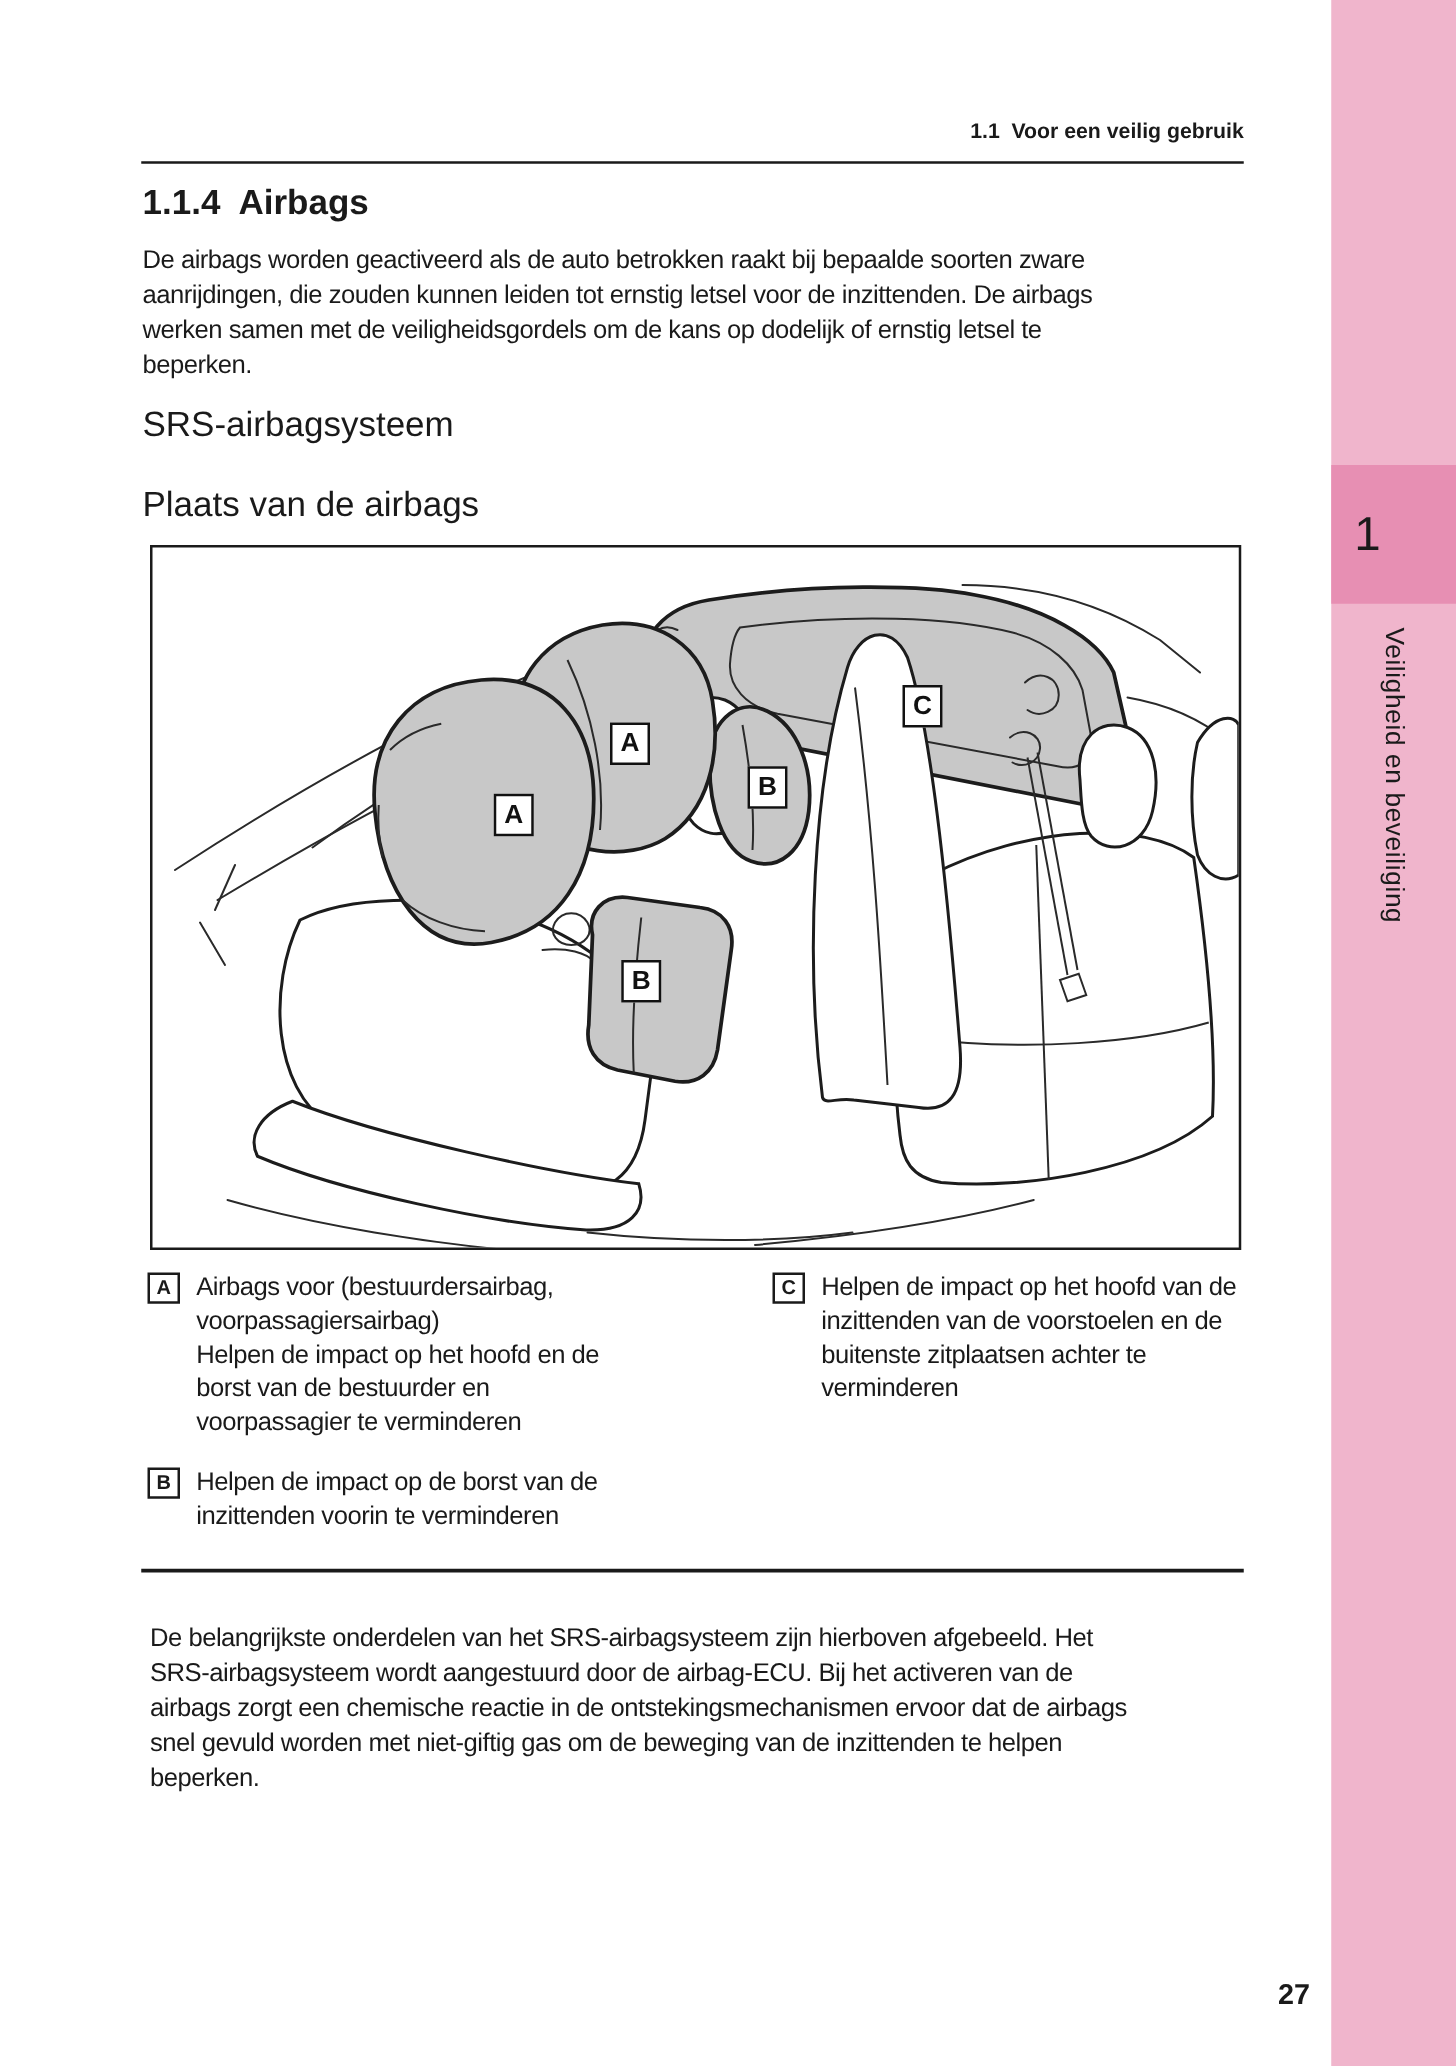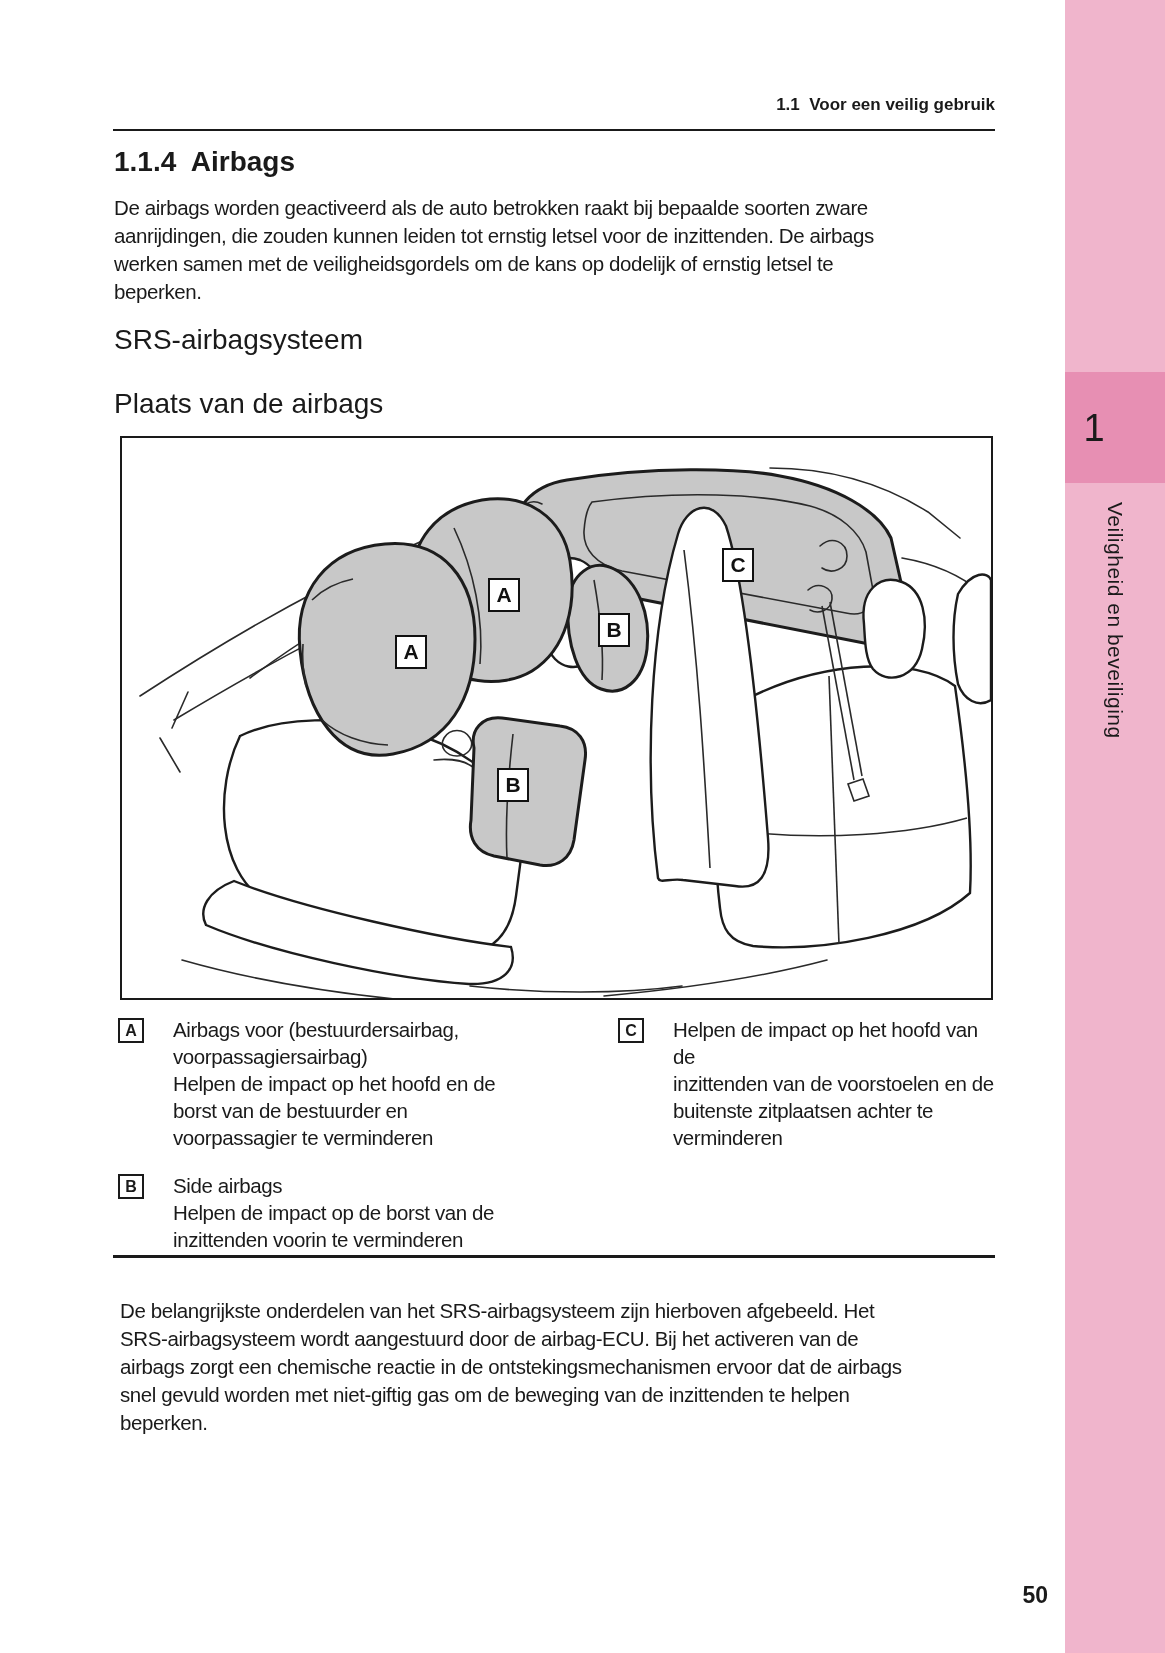"Airbags voor (bestuurdersairbag," .legend-text .ltitle,.legend-text .ldesc { margin-left: 16px -> none }
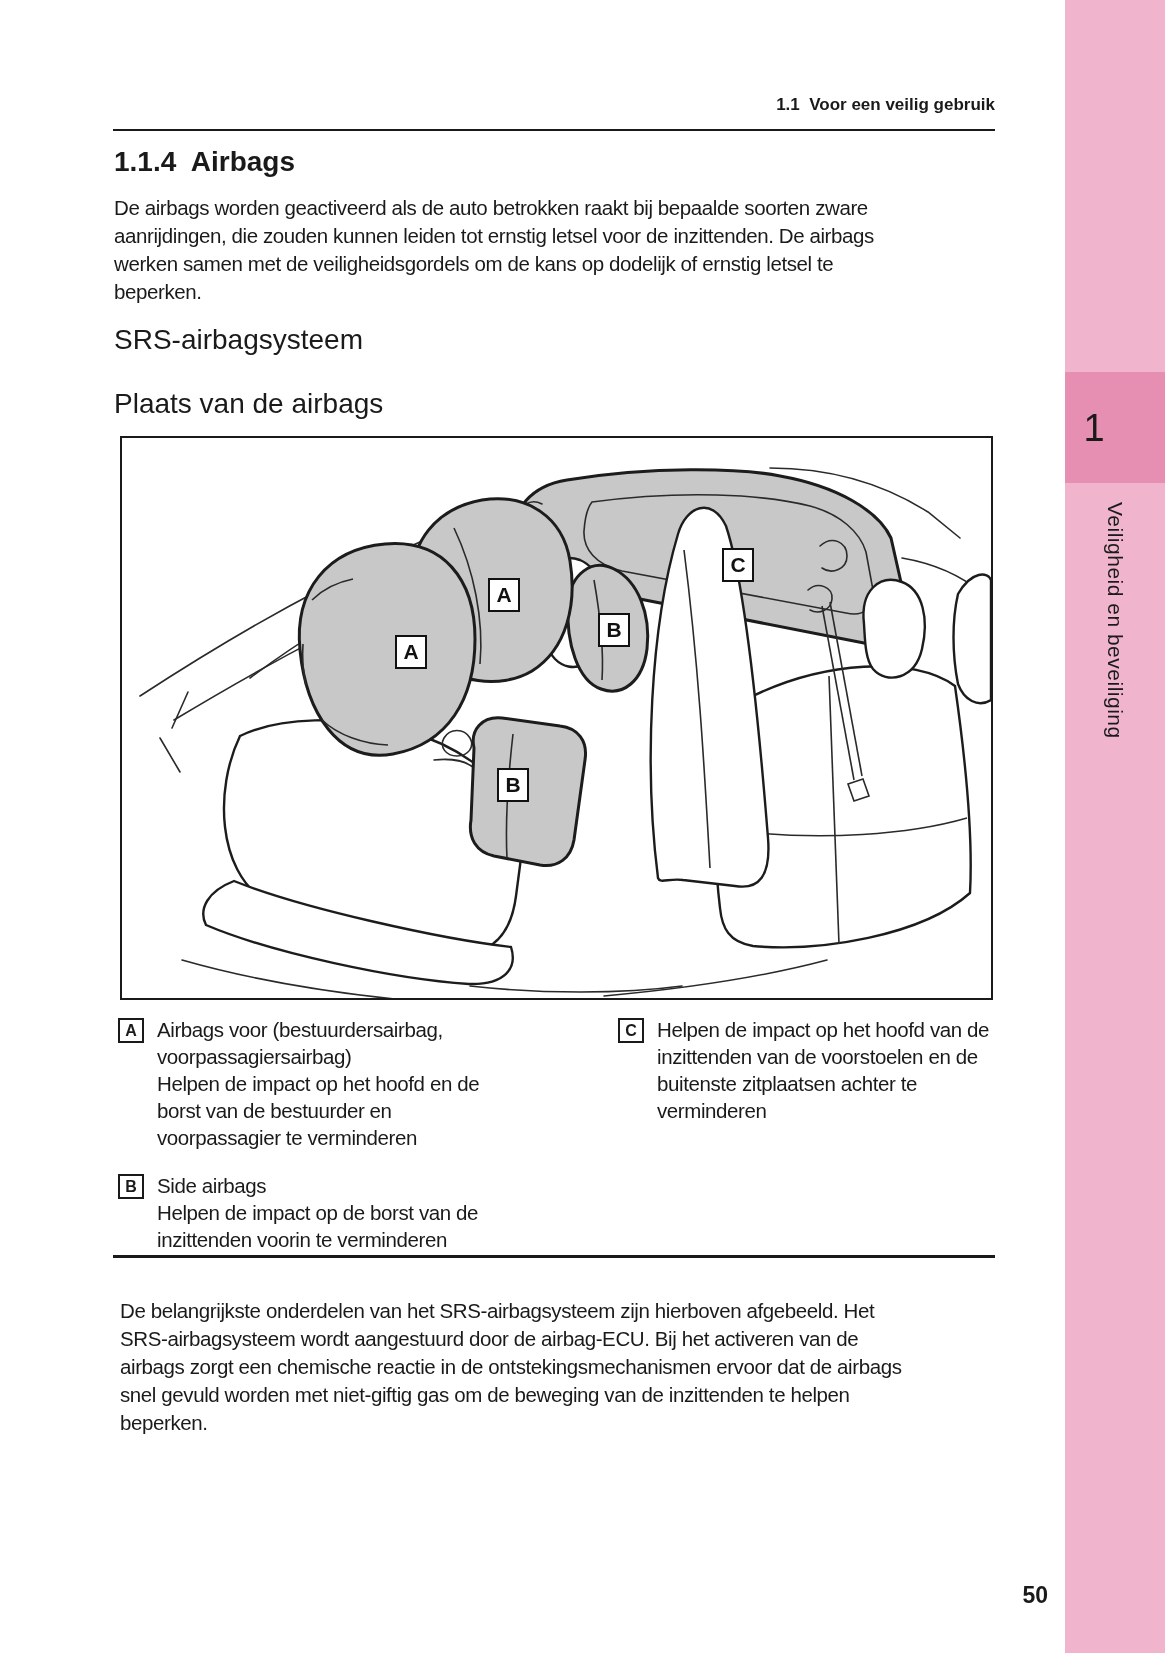"Side airbags" div.ltitle { html: <div>Side airbags</div> -> none }
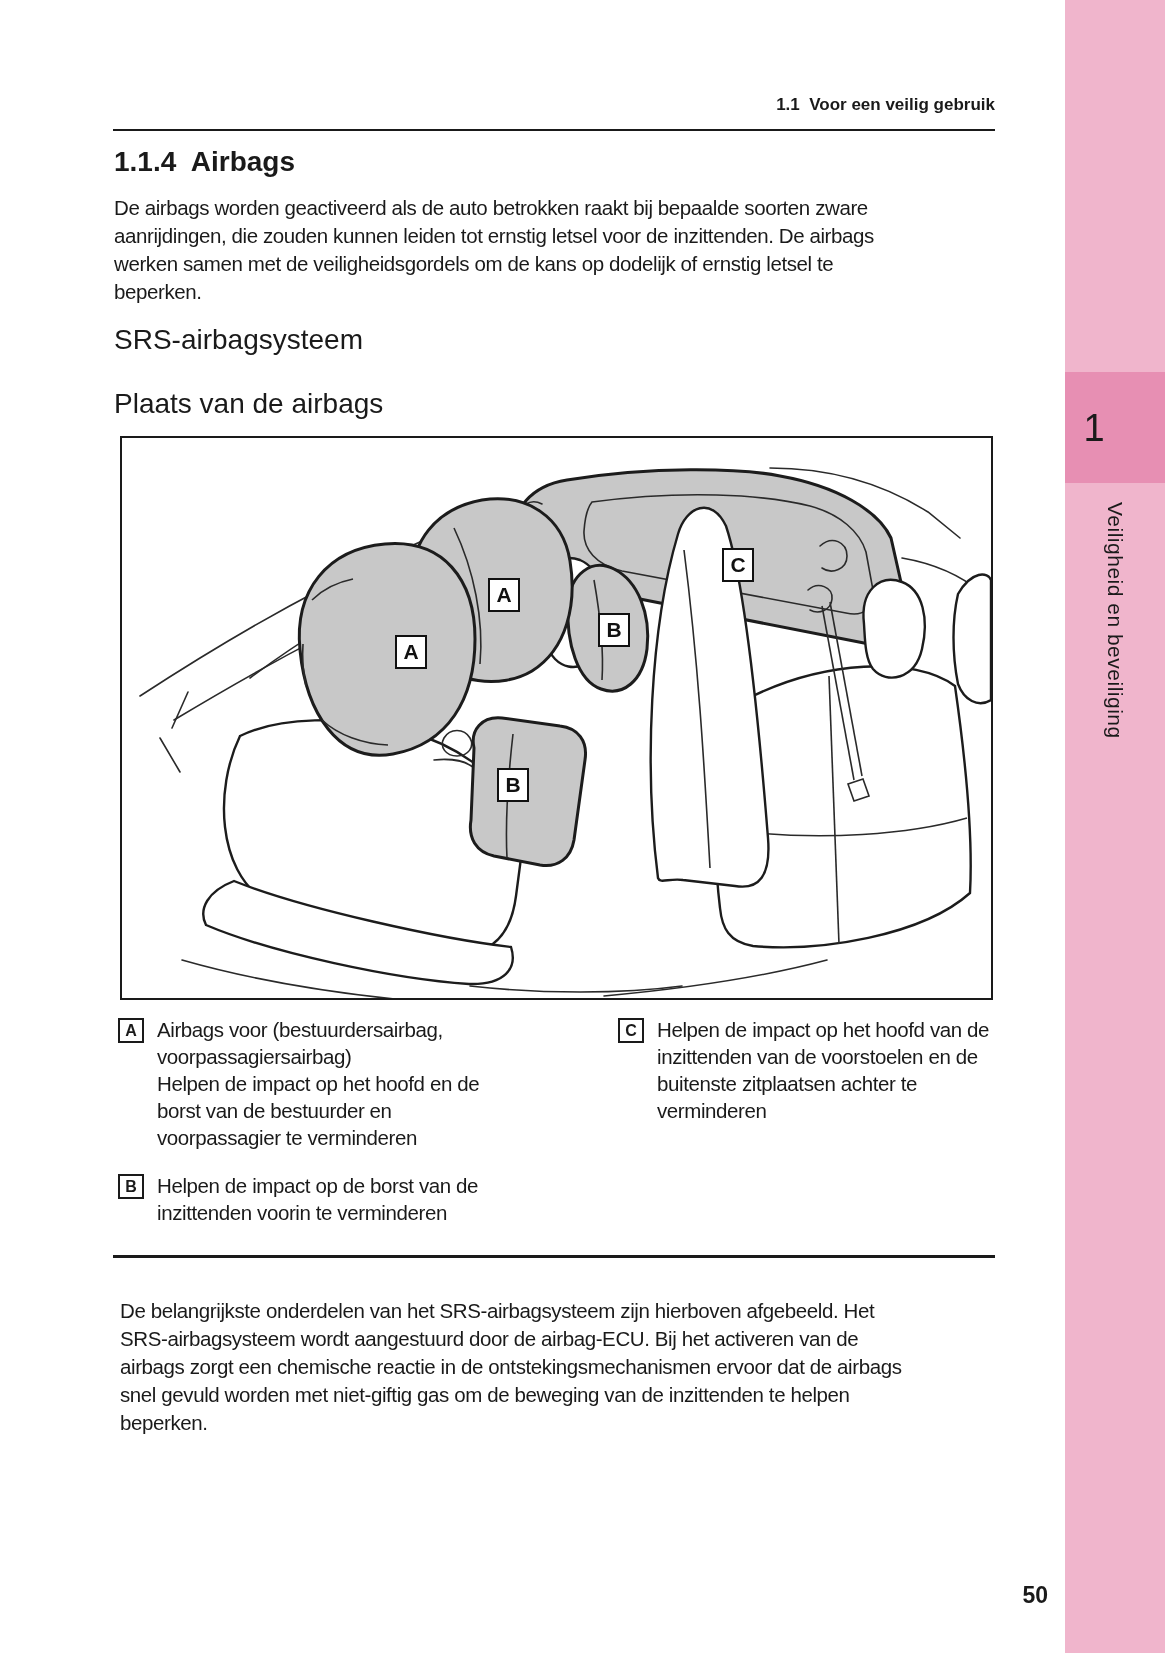"50" div.page-number { text: 50 -> 27 }
